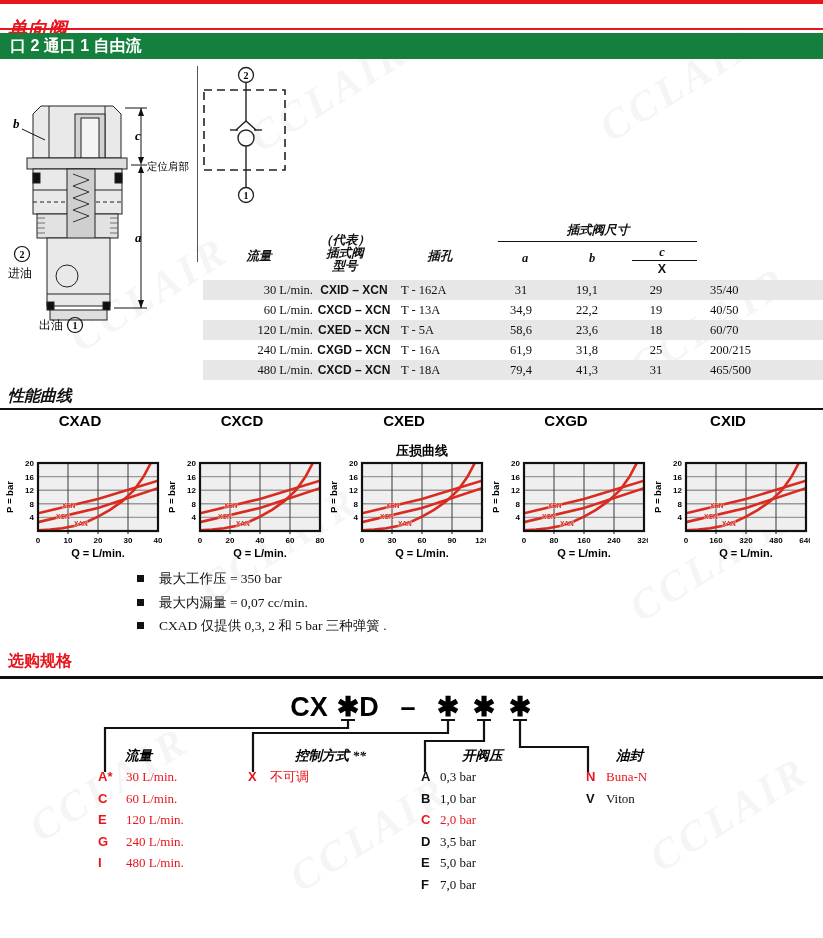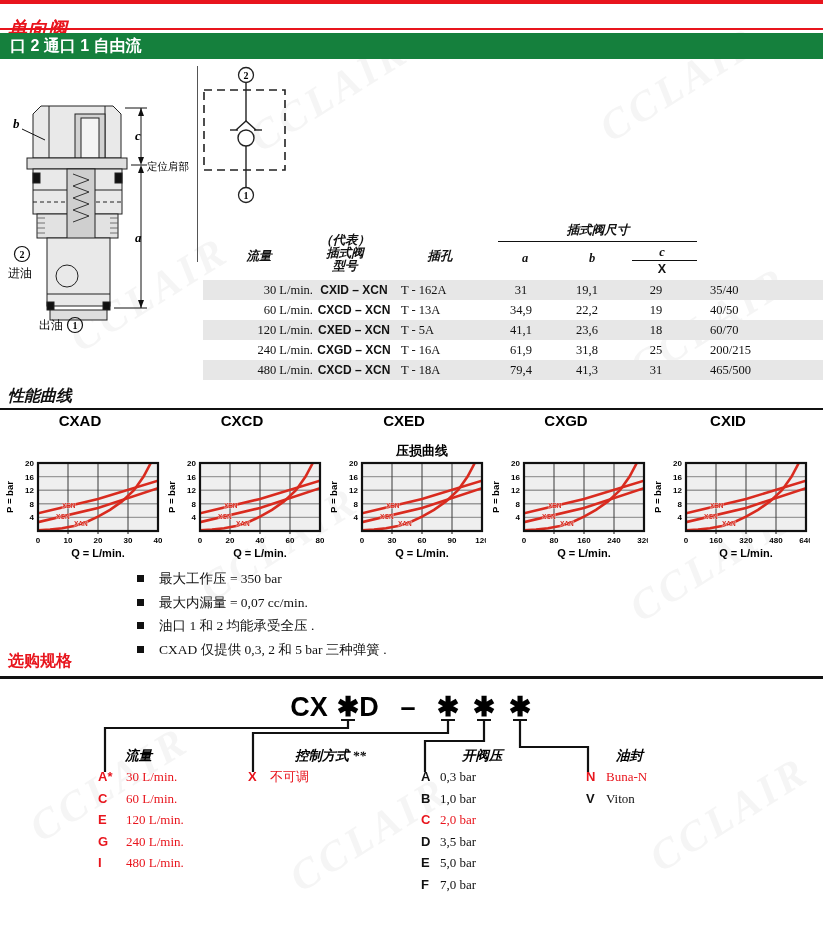"41,1" div.tc { text: 41,1 -> 58,6 }
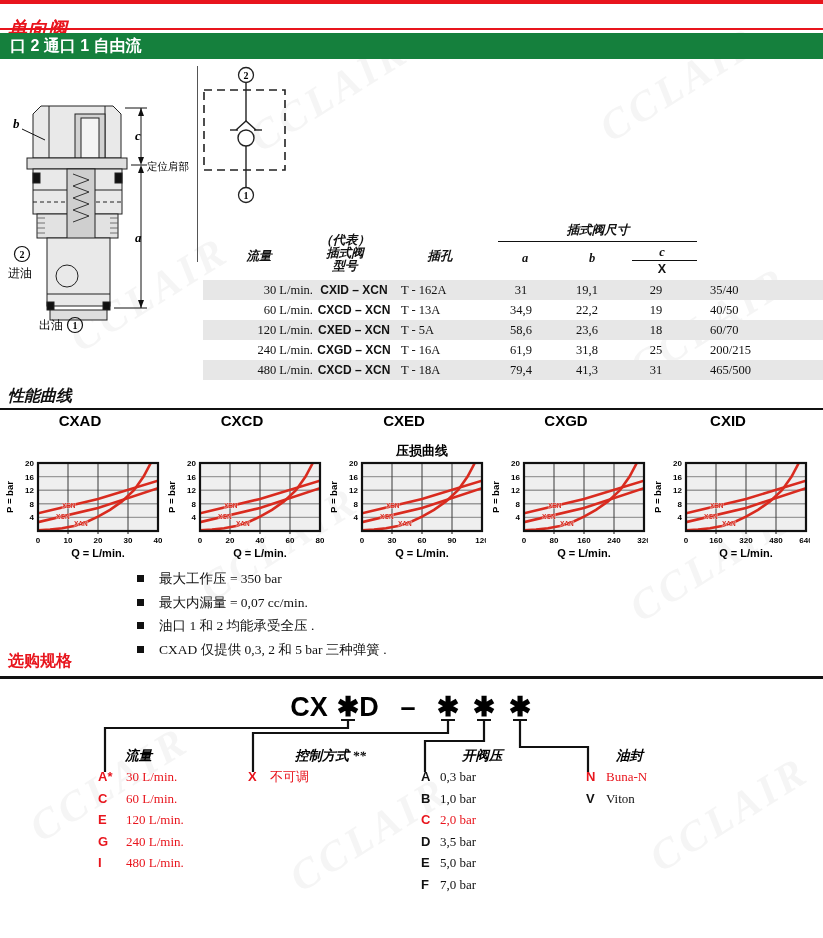"油口 1 和 2 均能承受全压" li { html: <li><span></span><span>油口 1 和 2 均能承受全压 .</span></li> -> none }
